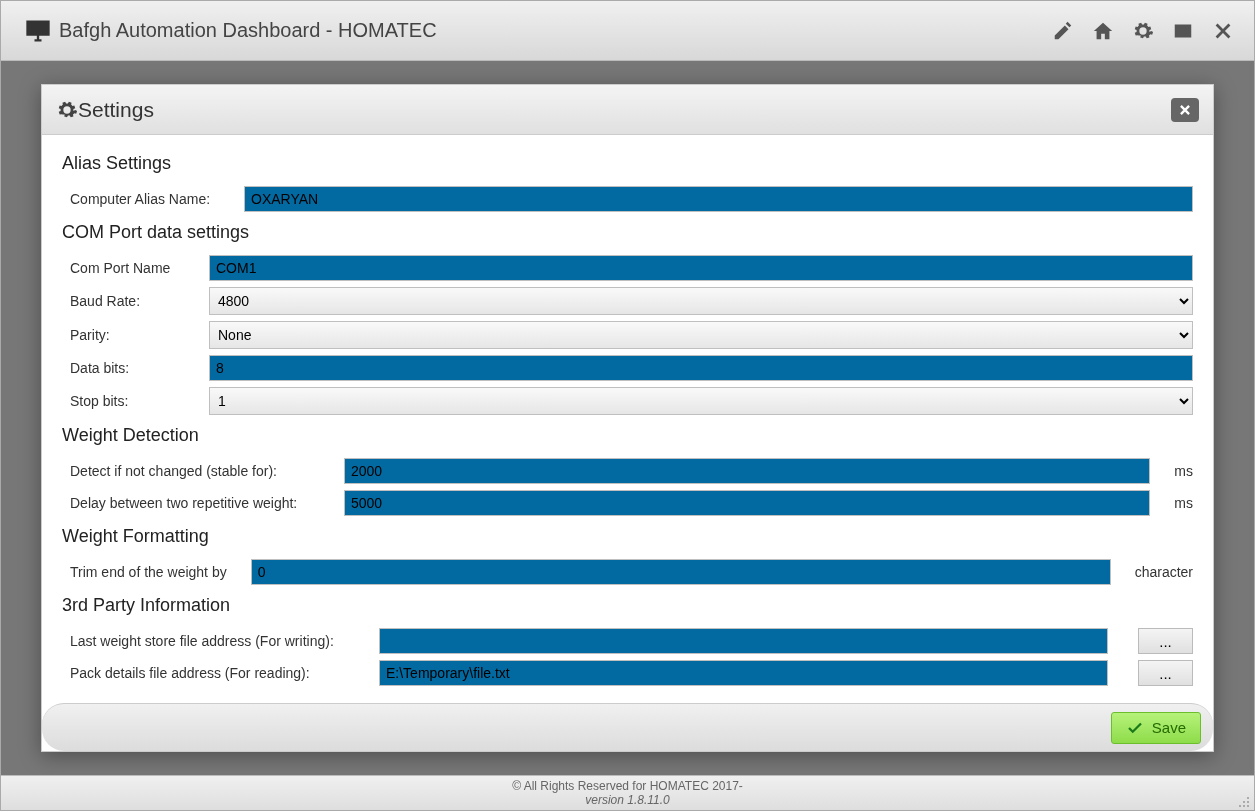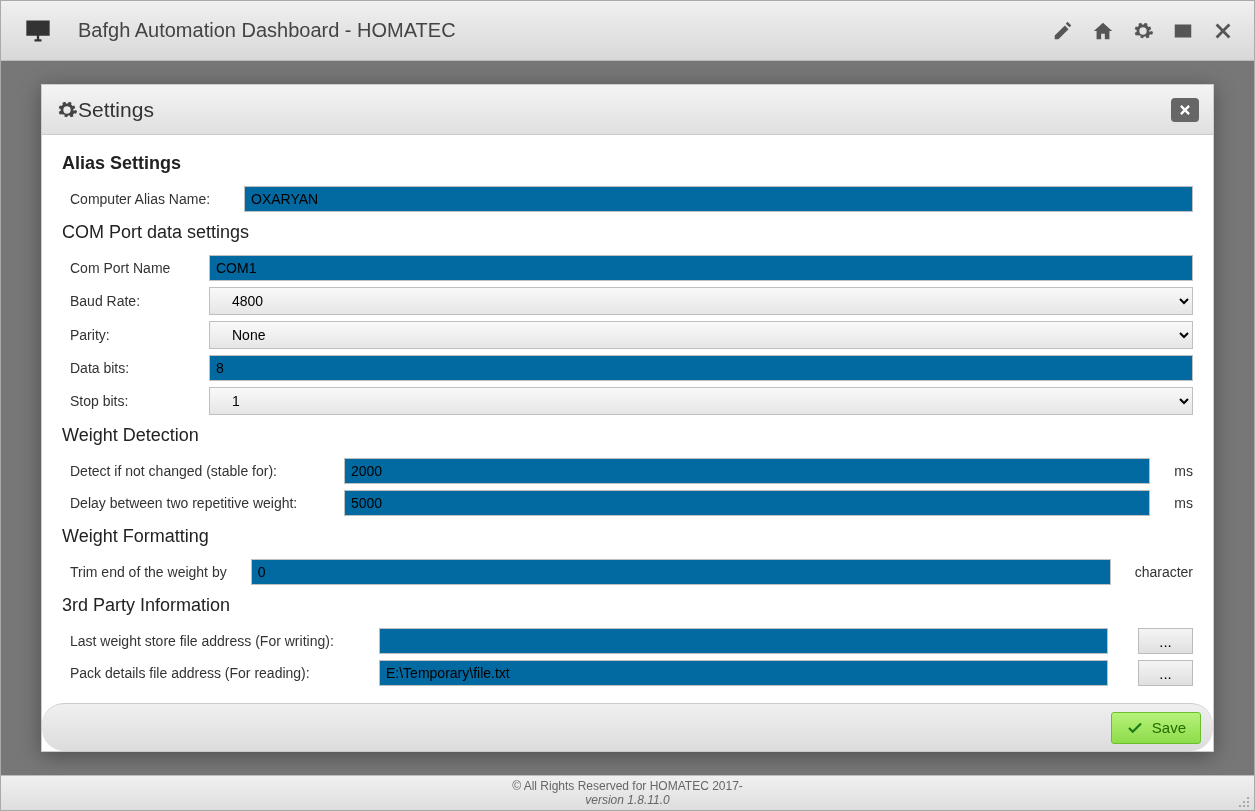"Bafgh Automation Dashboard - HOMATEC" .titlebar-left { gap: 23px -> 4px }
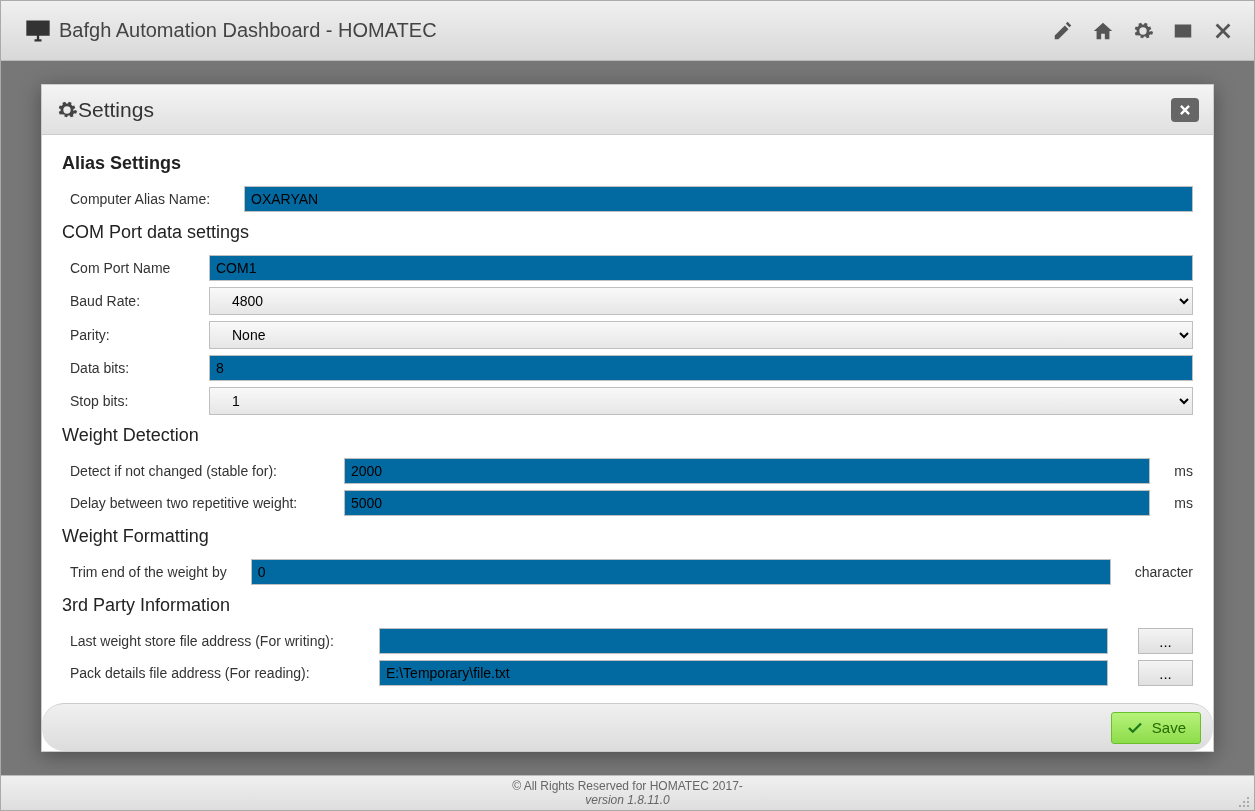"Alias Settings" .modal-body h2.section.first { font-weight: bold -> none }
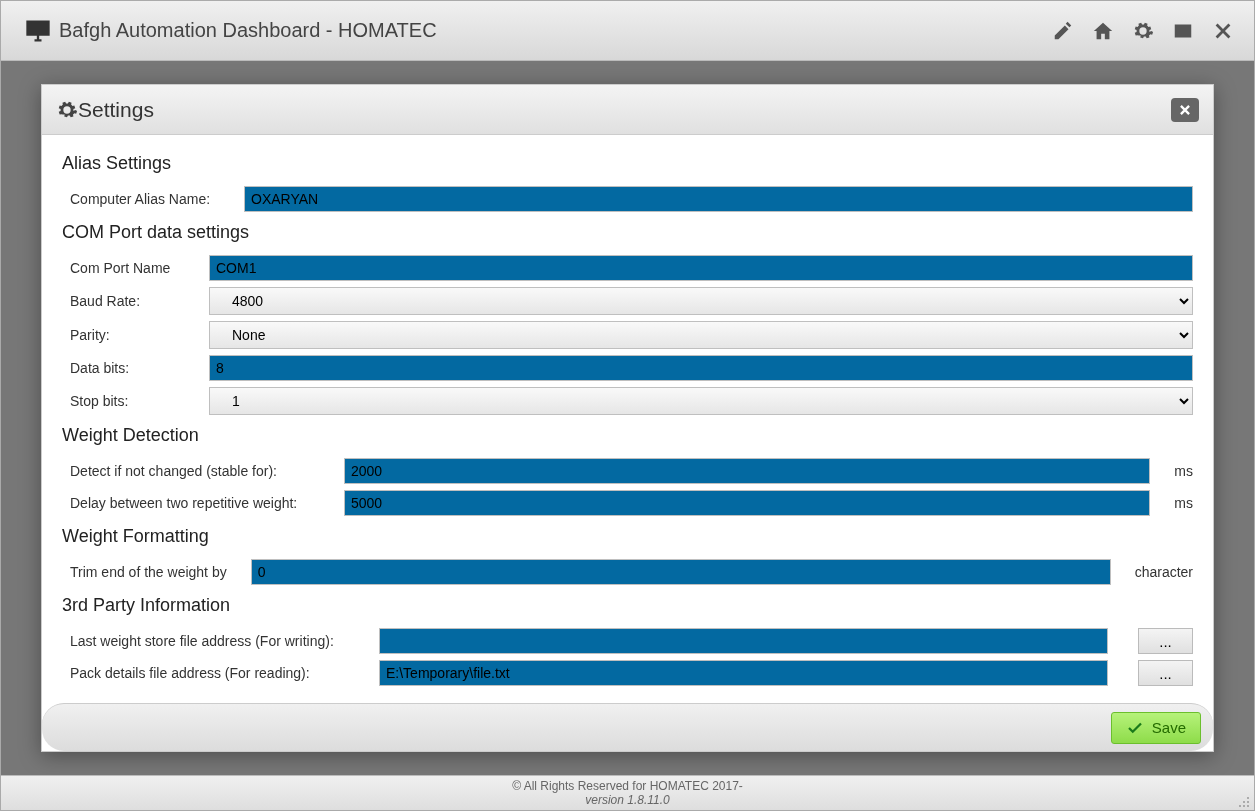"4800" .row select { padding: 2px 18px -> 2px 4px }
